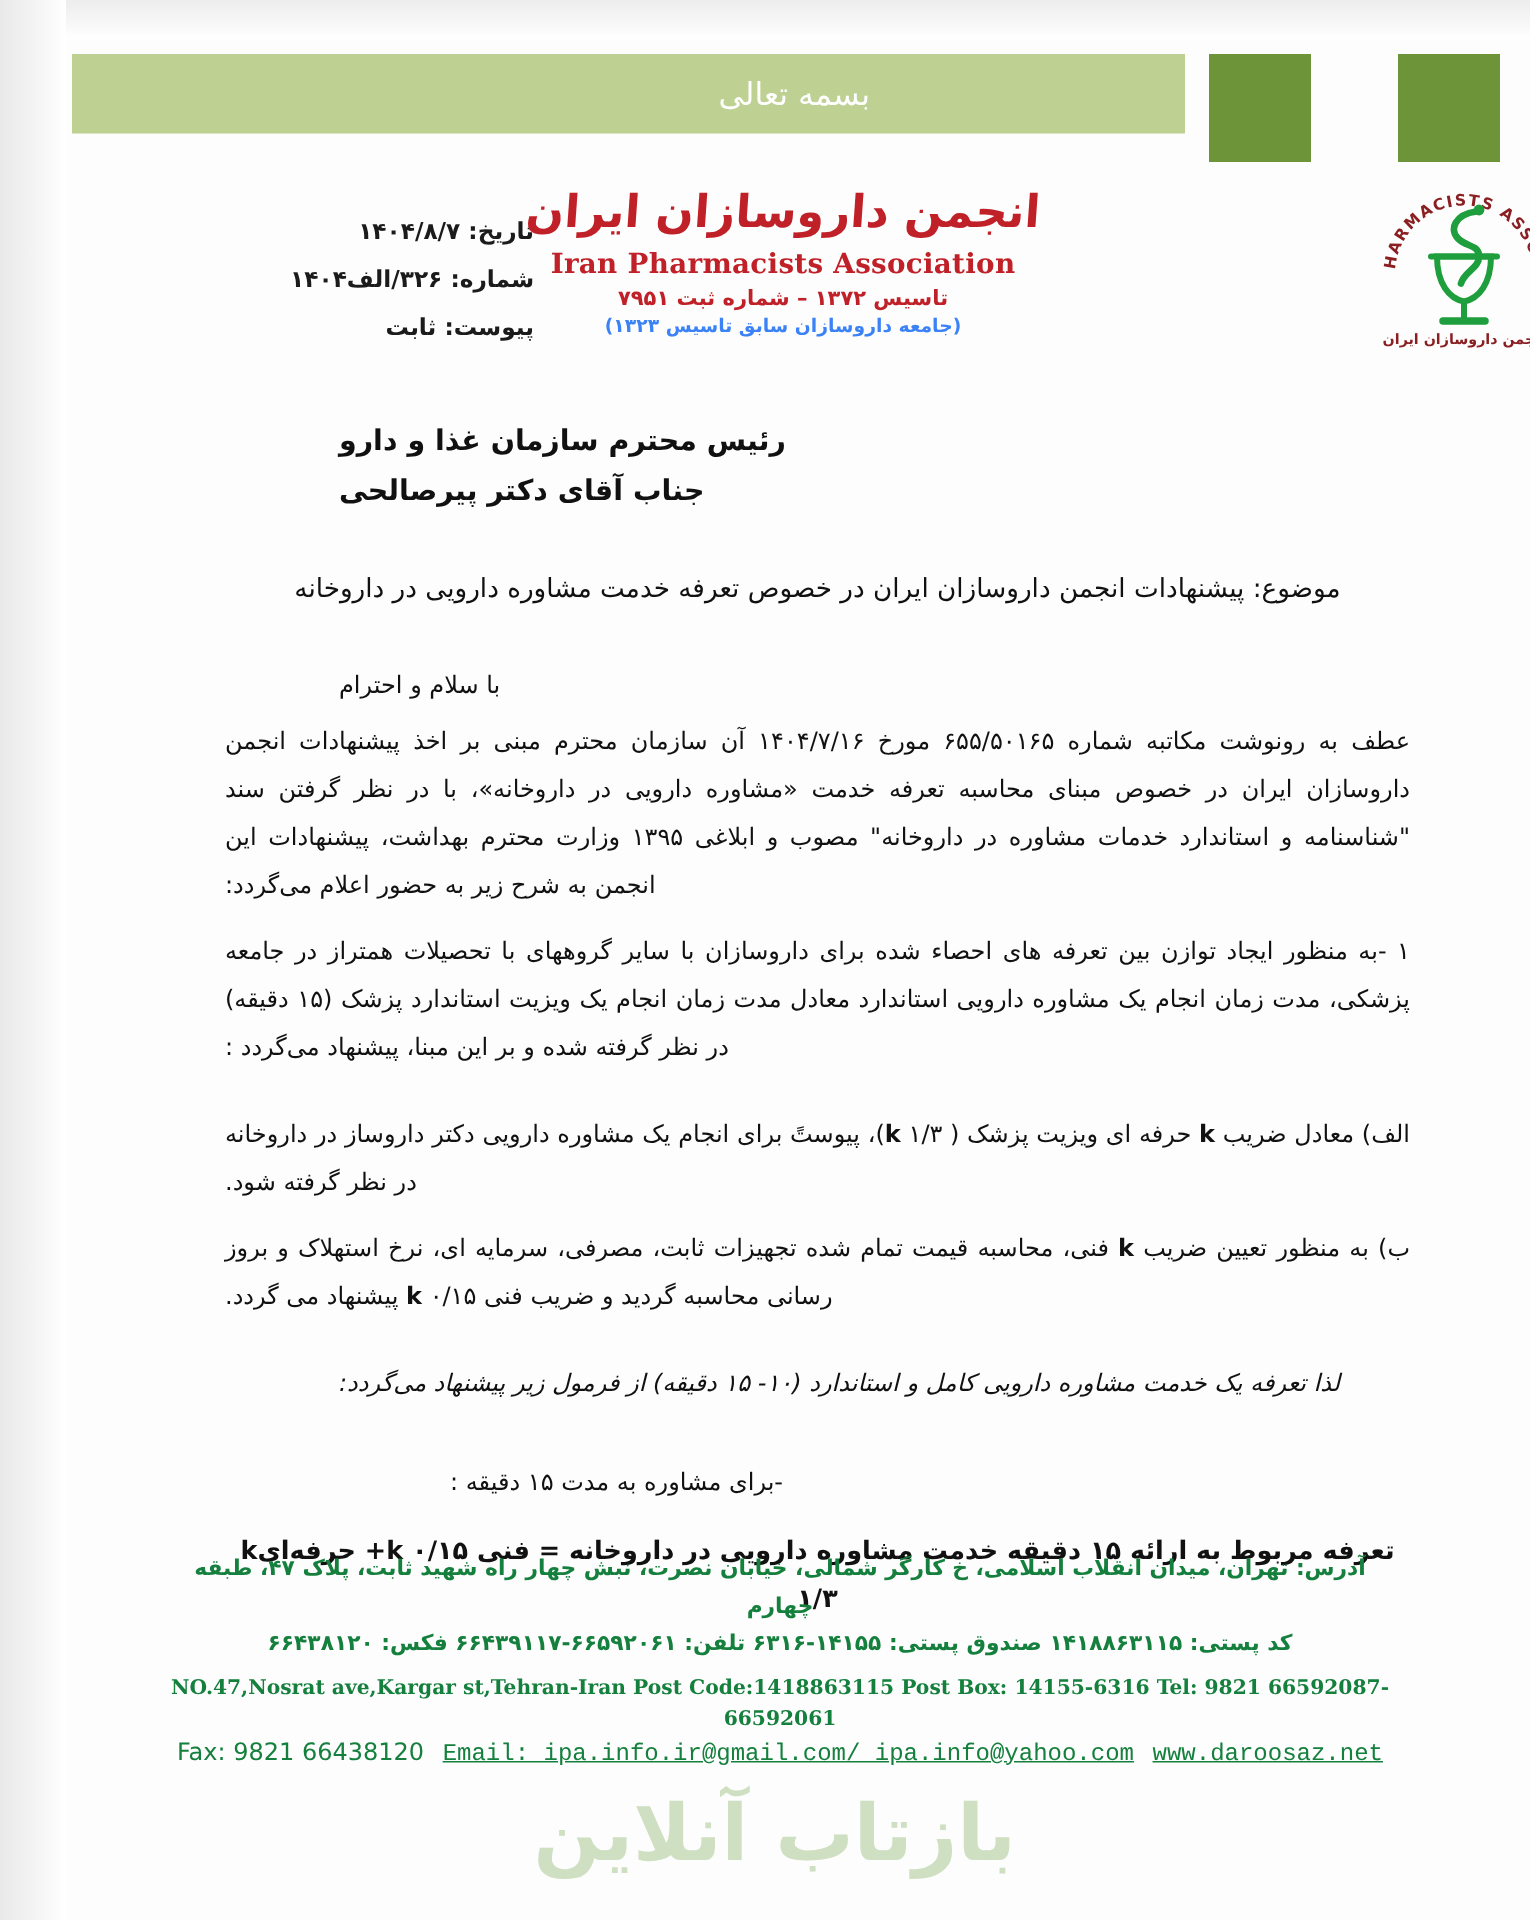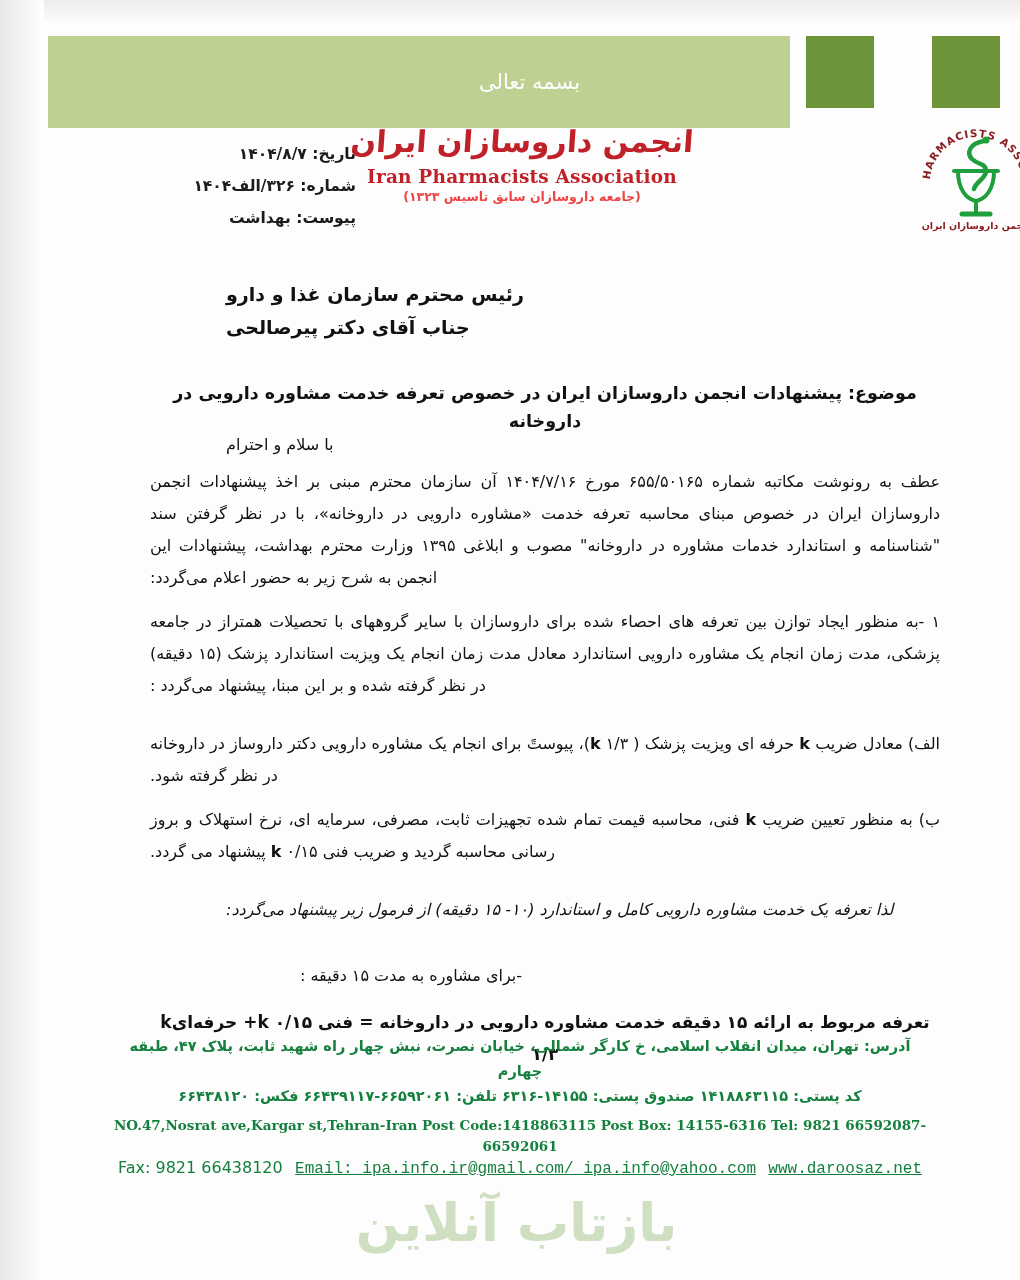"بسمه تعالی" .hdr-band { height: 92px -> 53px }
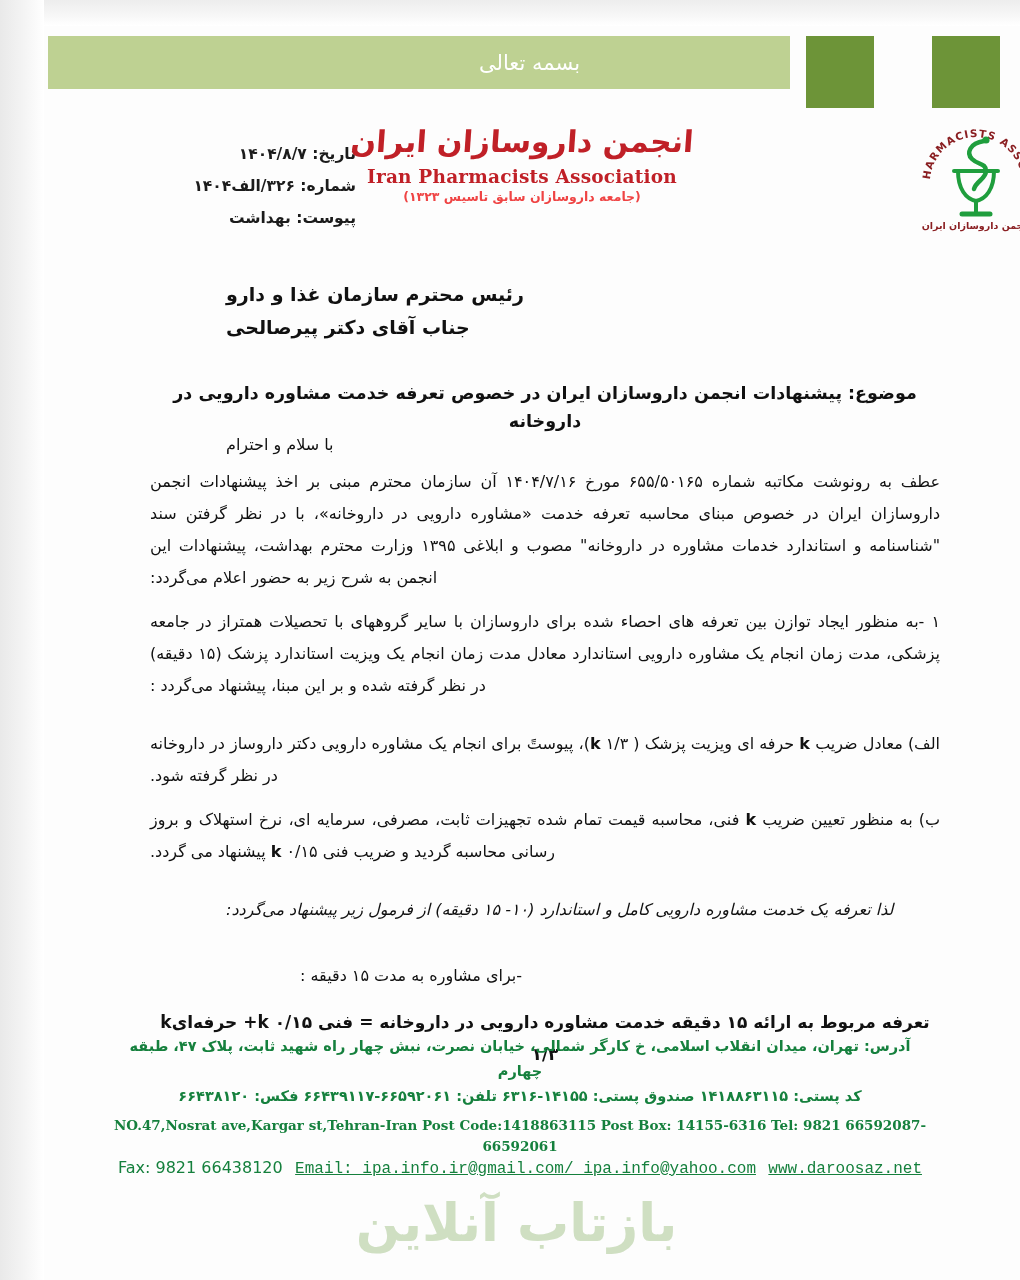"تاسیس ۱۳۷۲ – شماره ثبت" div.brand-sub1 { html: none -> <div>تاسیس ۱۳۷۲ – شماره ثبت ۷۹۵۱</div> }
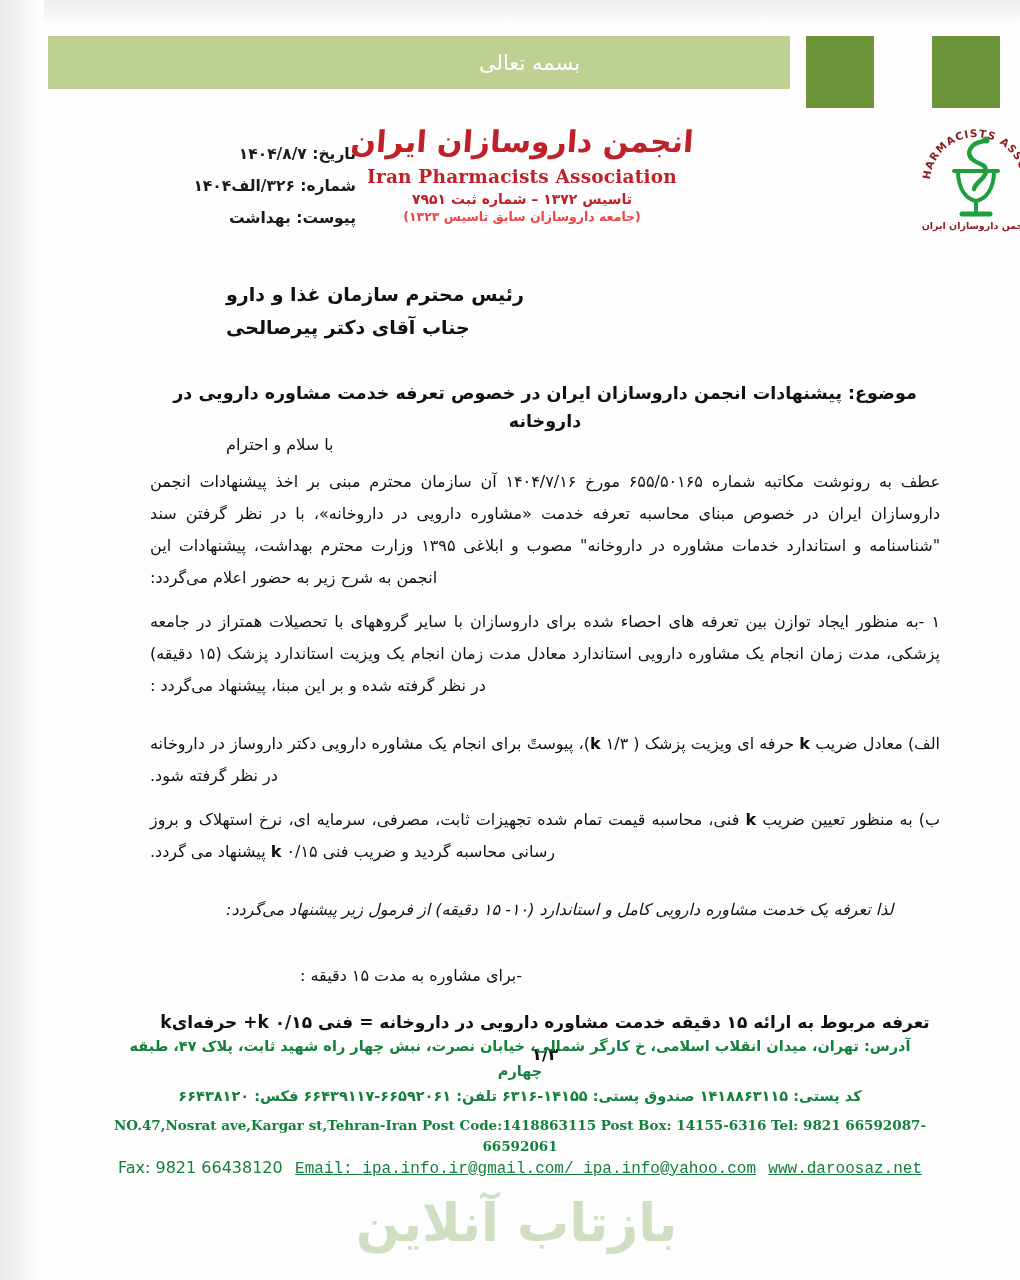"پیوست: بهداشت" div { text: بهداشت -> ثابت }
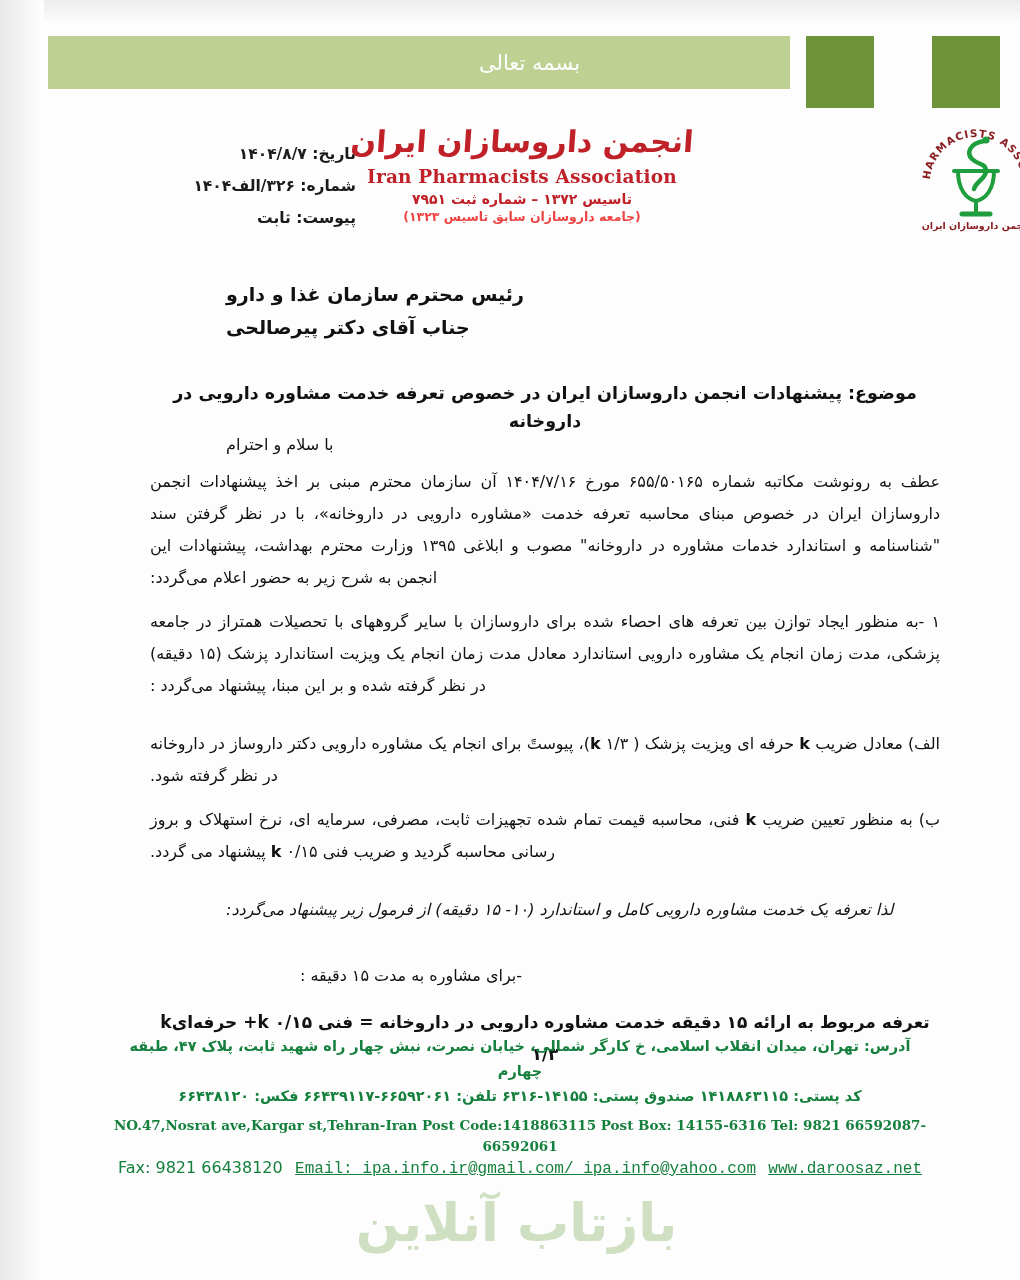"(جامعه داروسازان سابق تاسیس ۱۳۲۳)" .brand-sub2 { color: #ef4444 -> #3b82f6 }
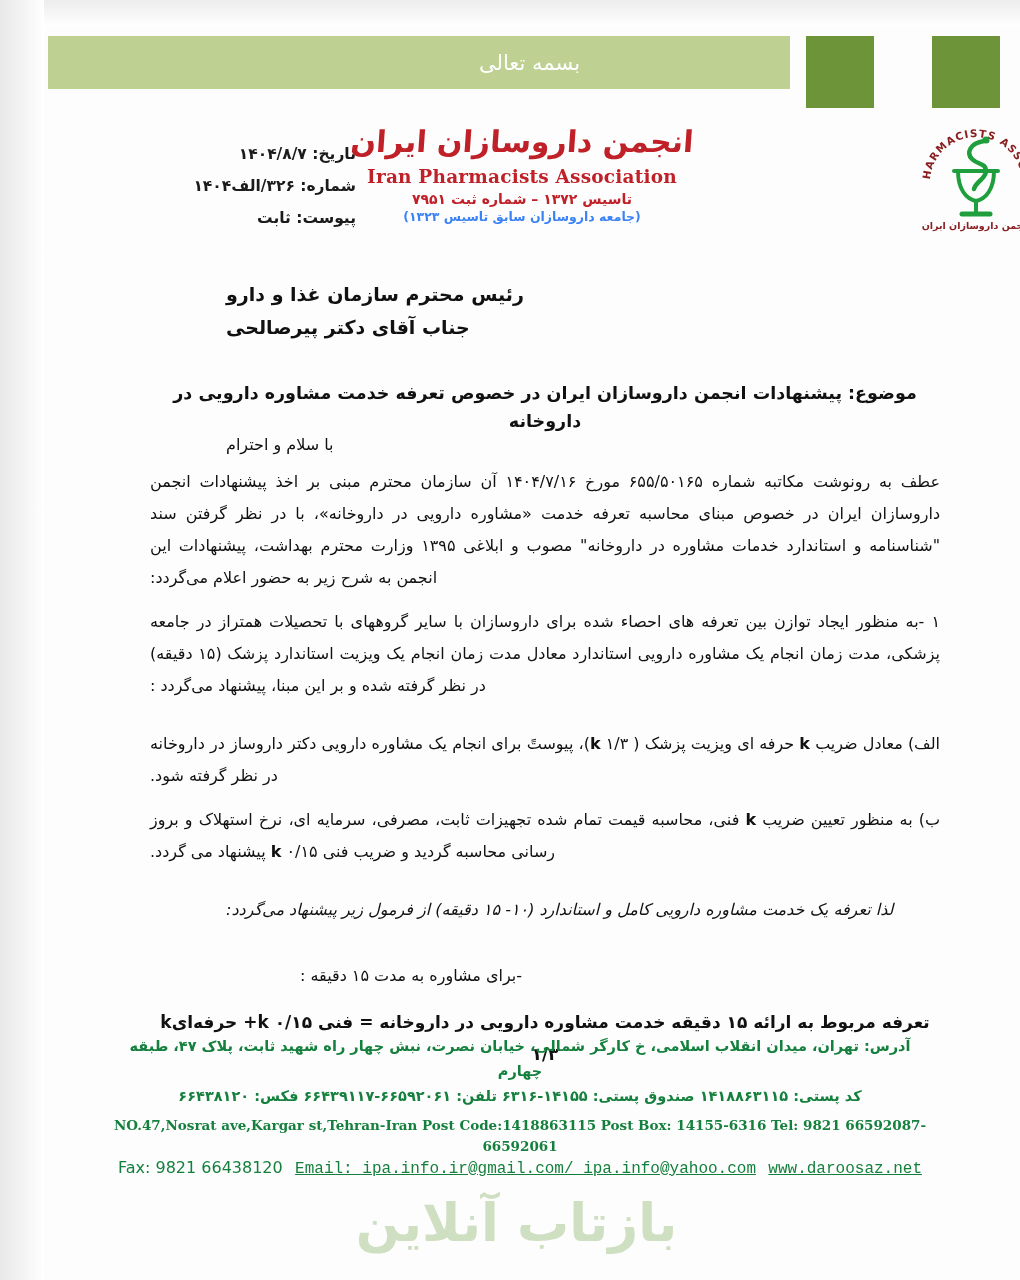"موضوع: پیشنهادات انجمن داروسازان ایران" .subject { font-weight: bold -> normal; margin-bottom: none -> 40px }
